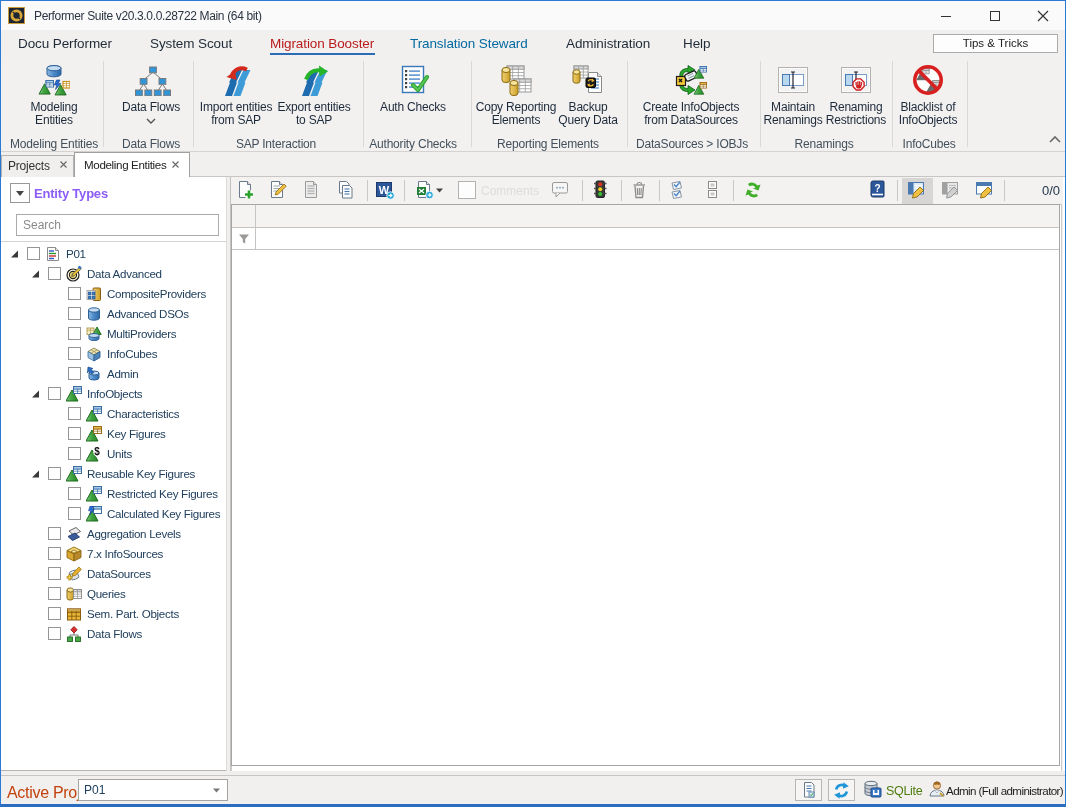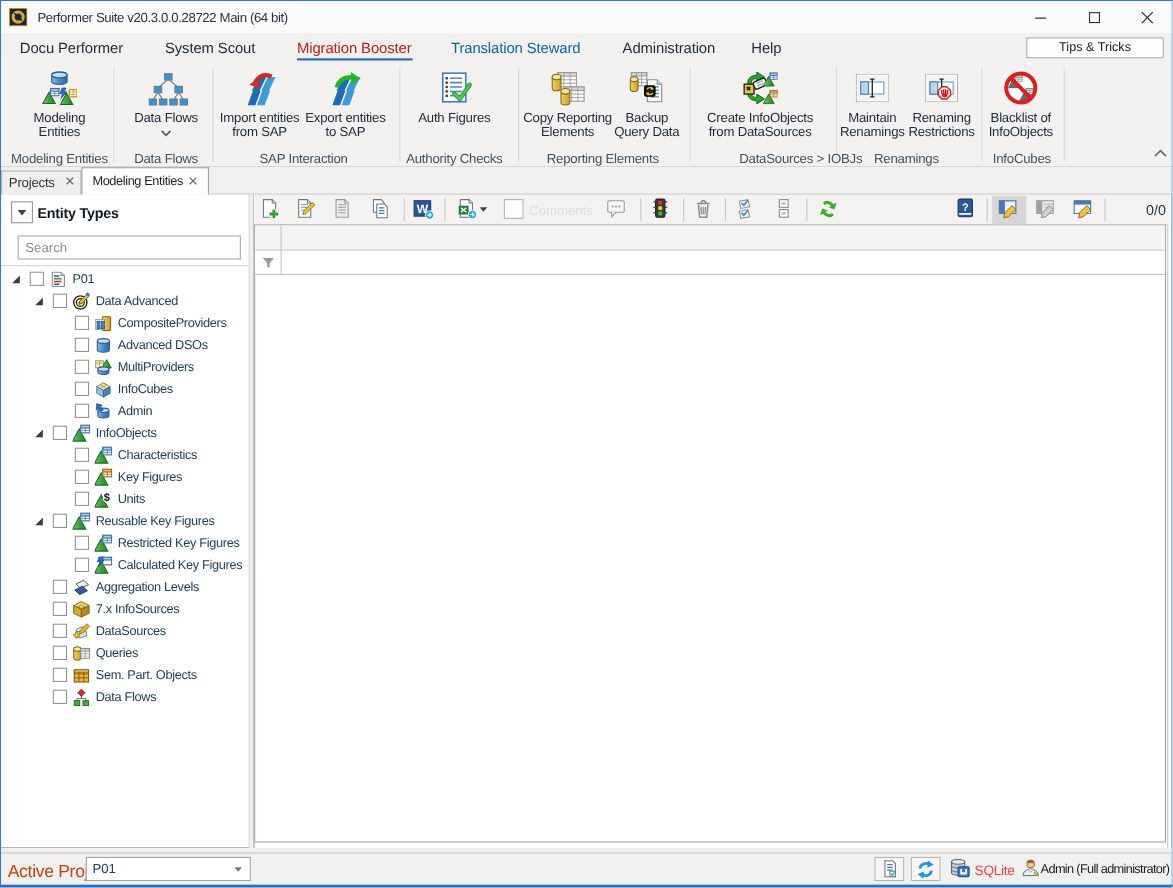"Auth Figures" div.lbl { text: Figures -> Checks }
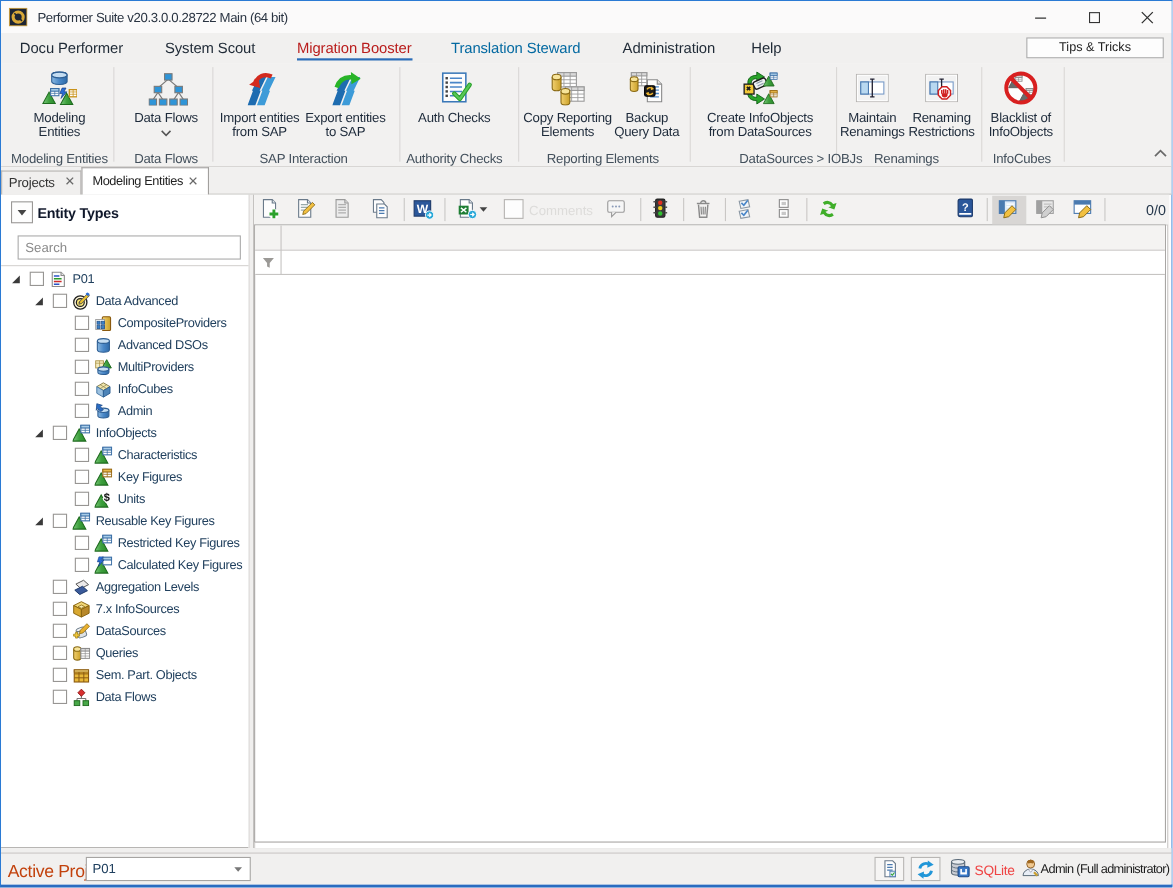"DataSources > IOBJs" div.glbl { left: 658px -> 622px }
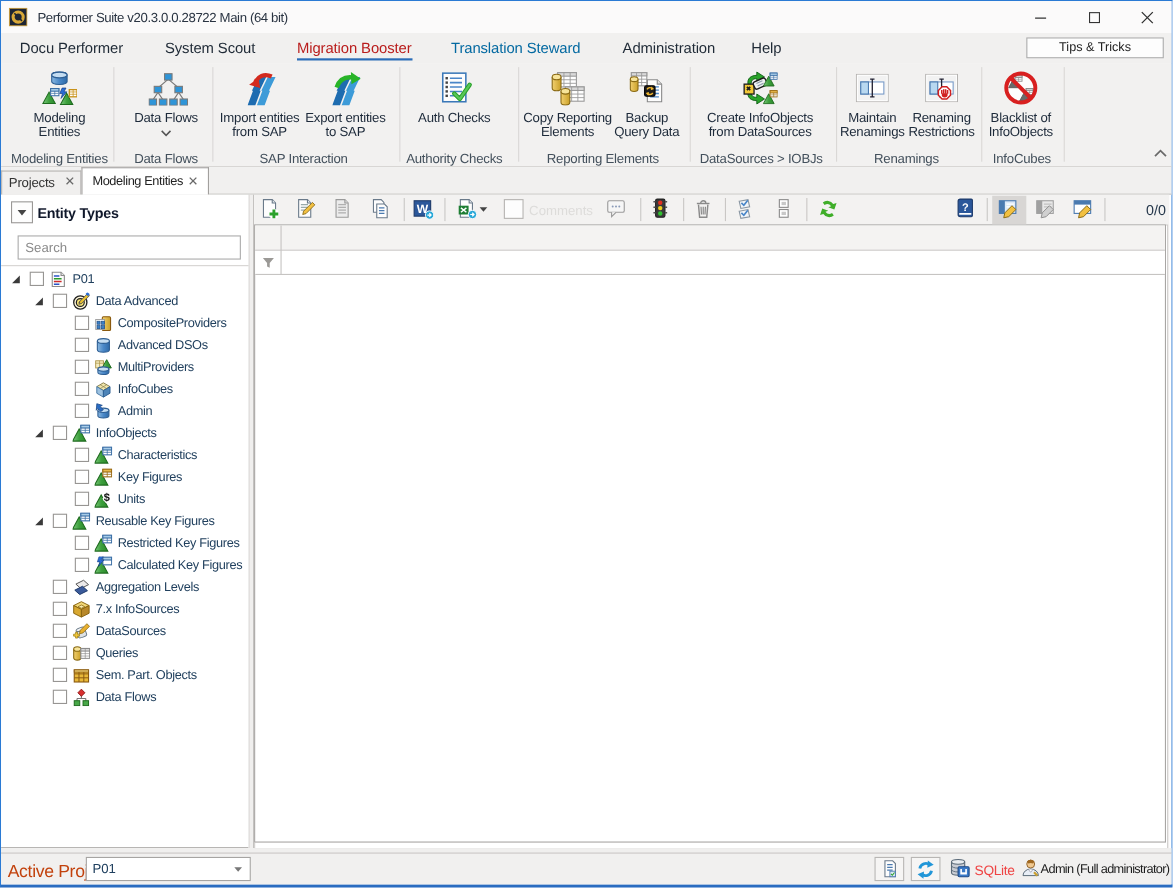"Entity Types" div.a { color: #0f172a -> #8b5cf6 }
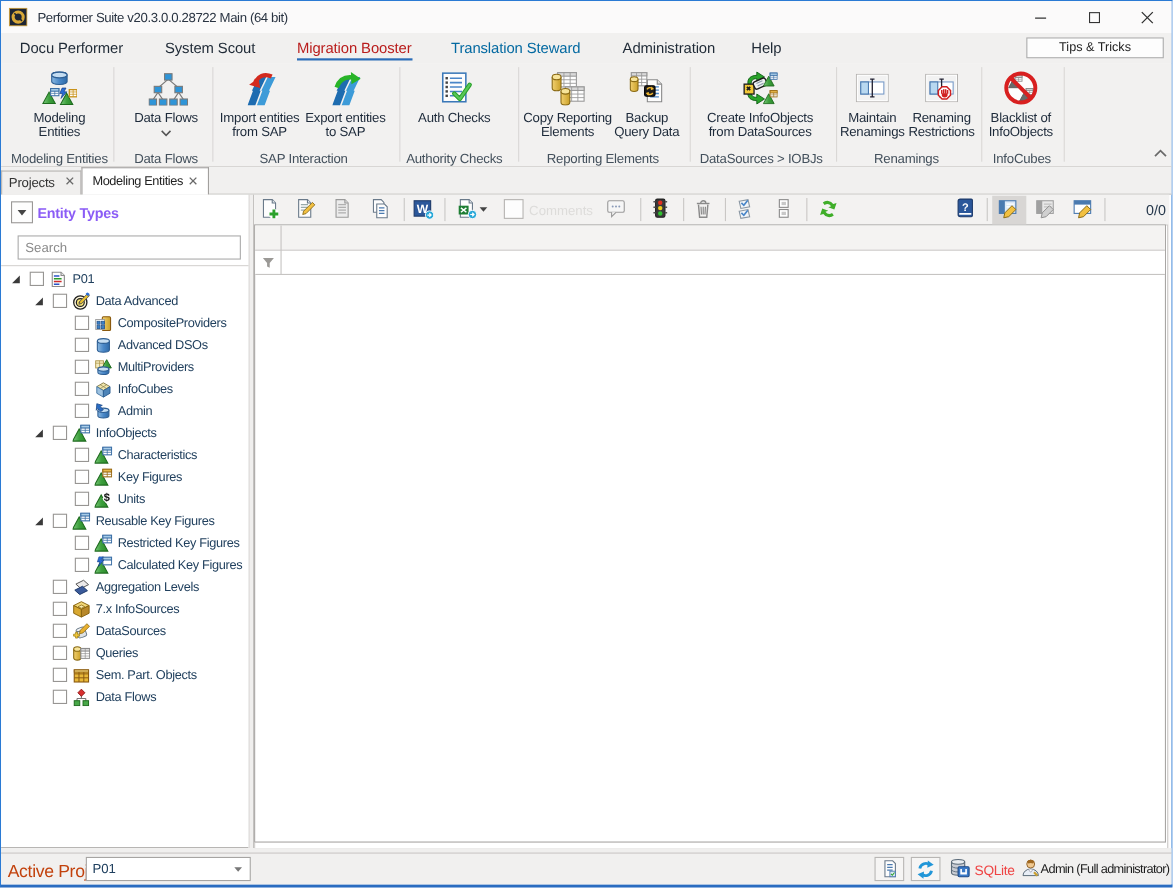"SQLite" div.a { color: #ef4444 -> #4d7c0f }
